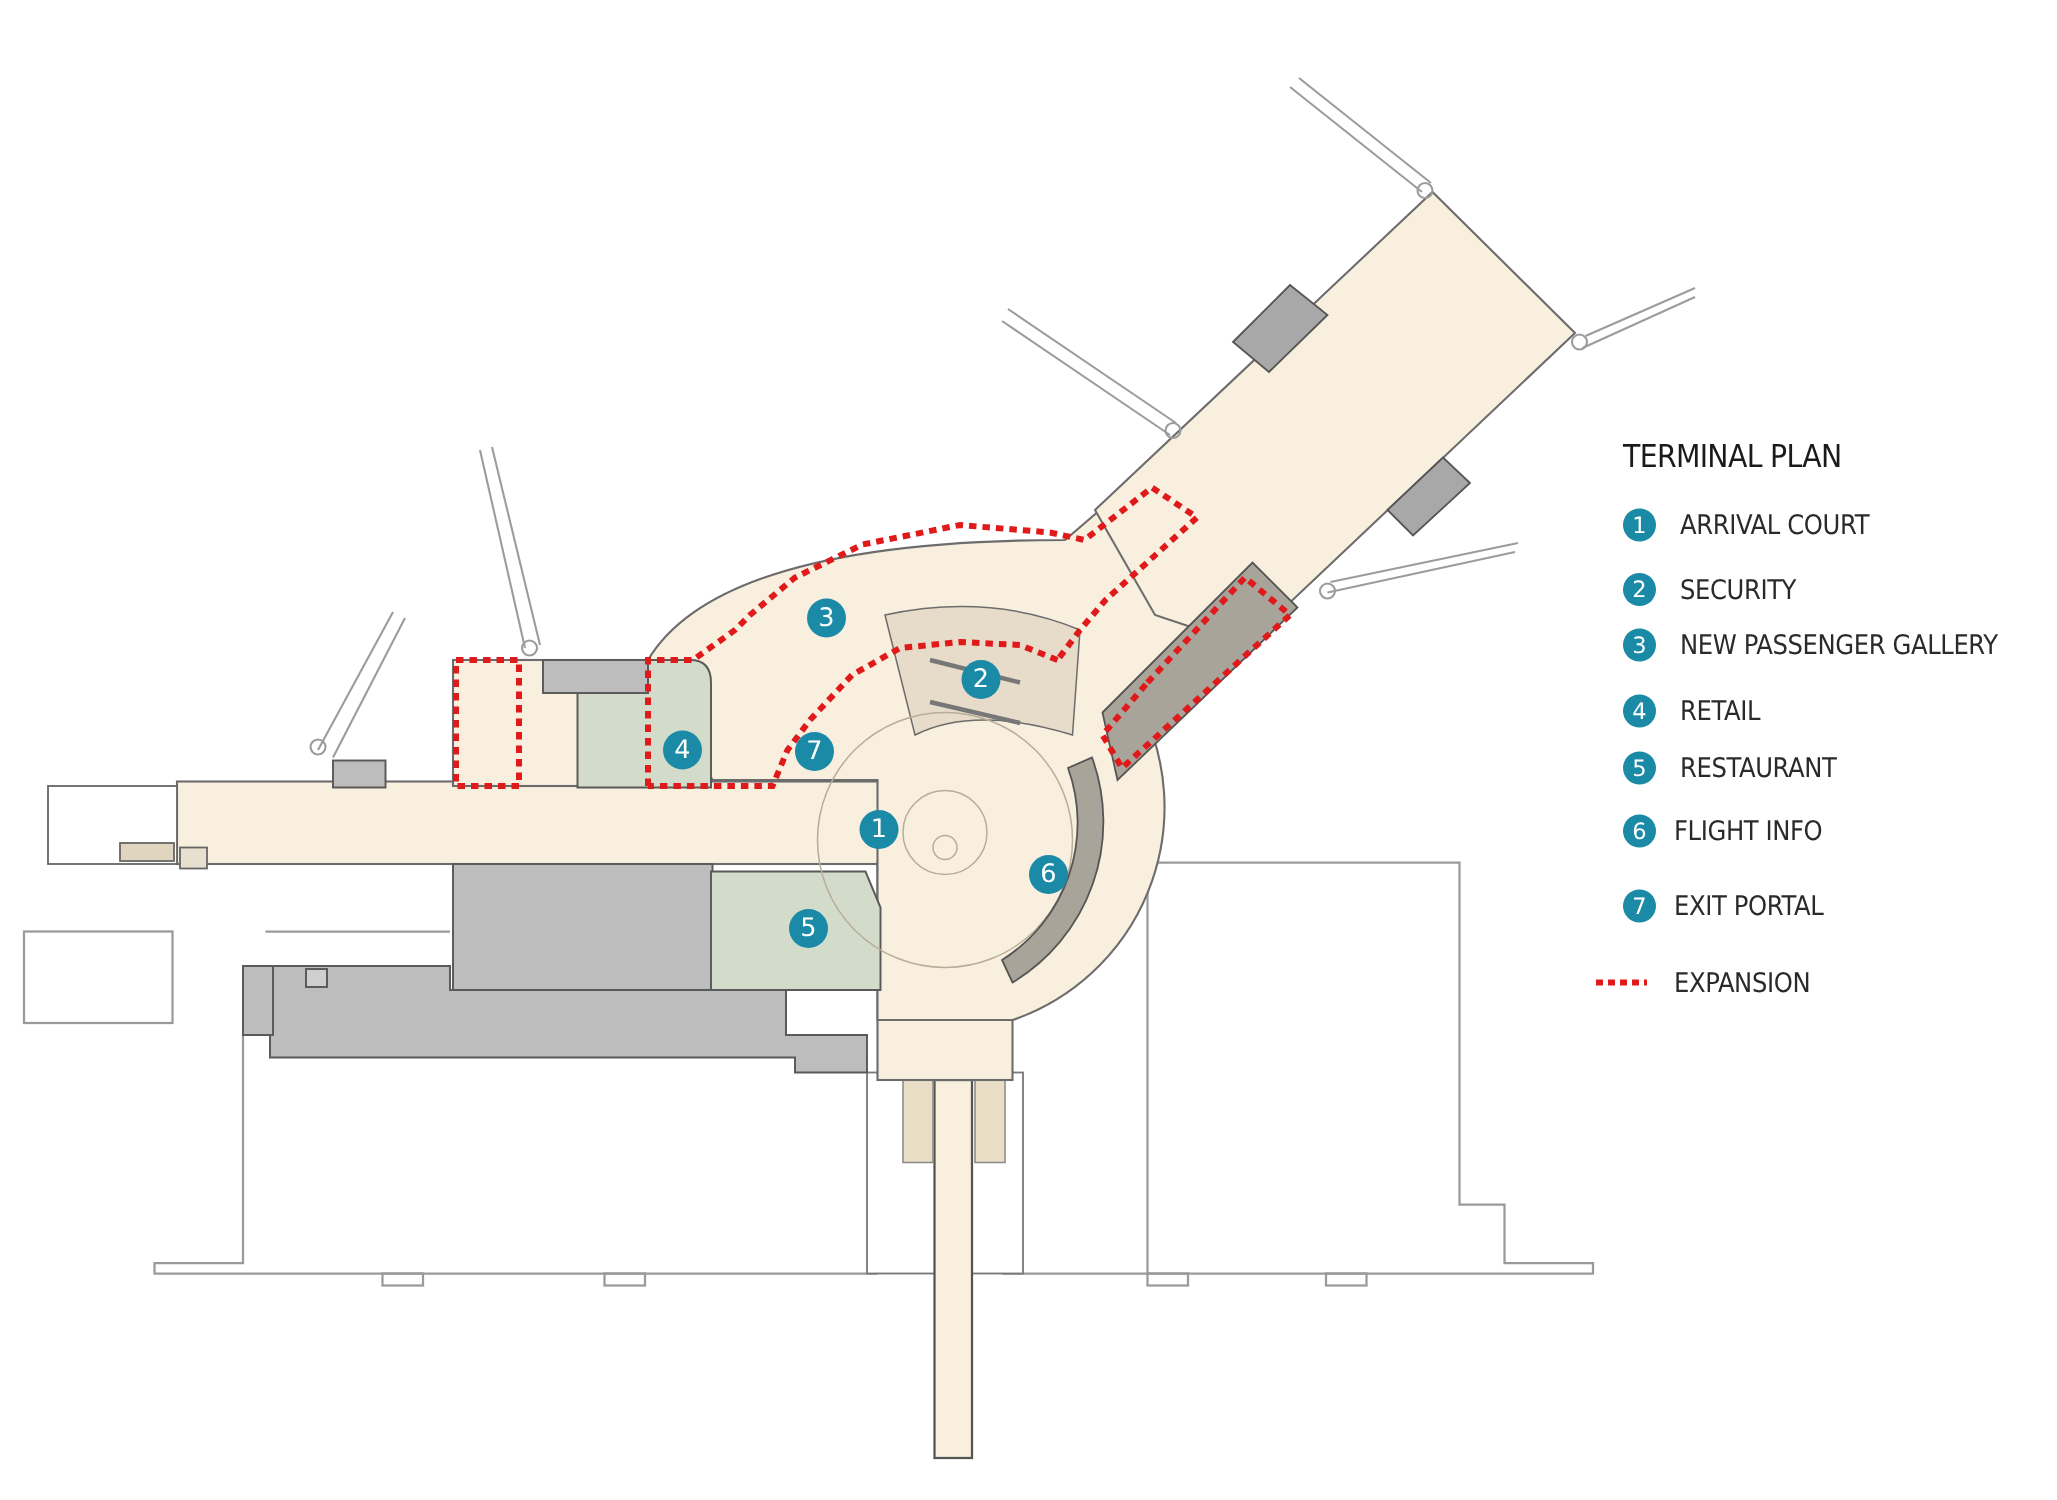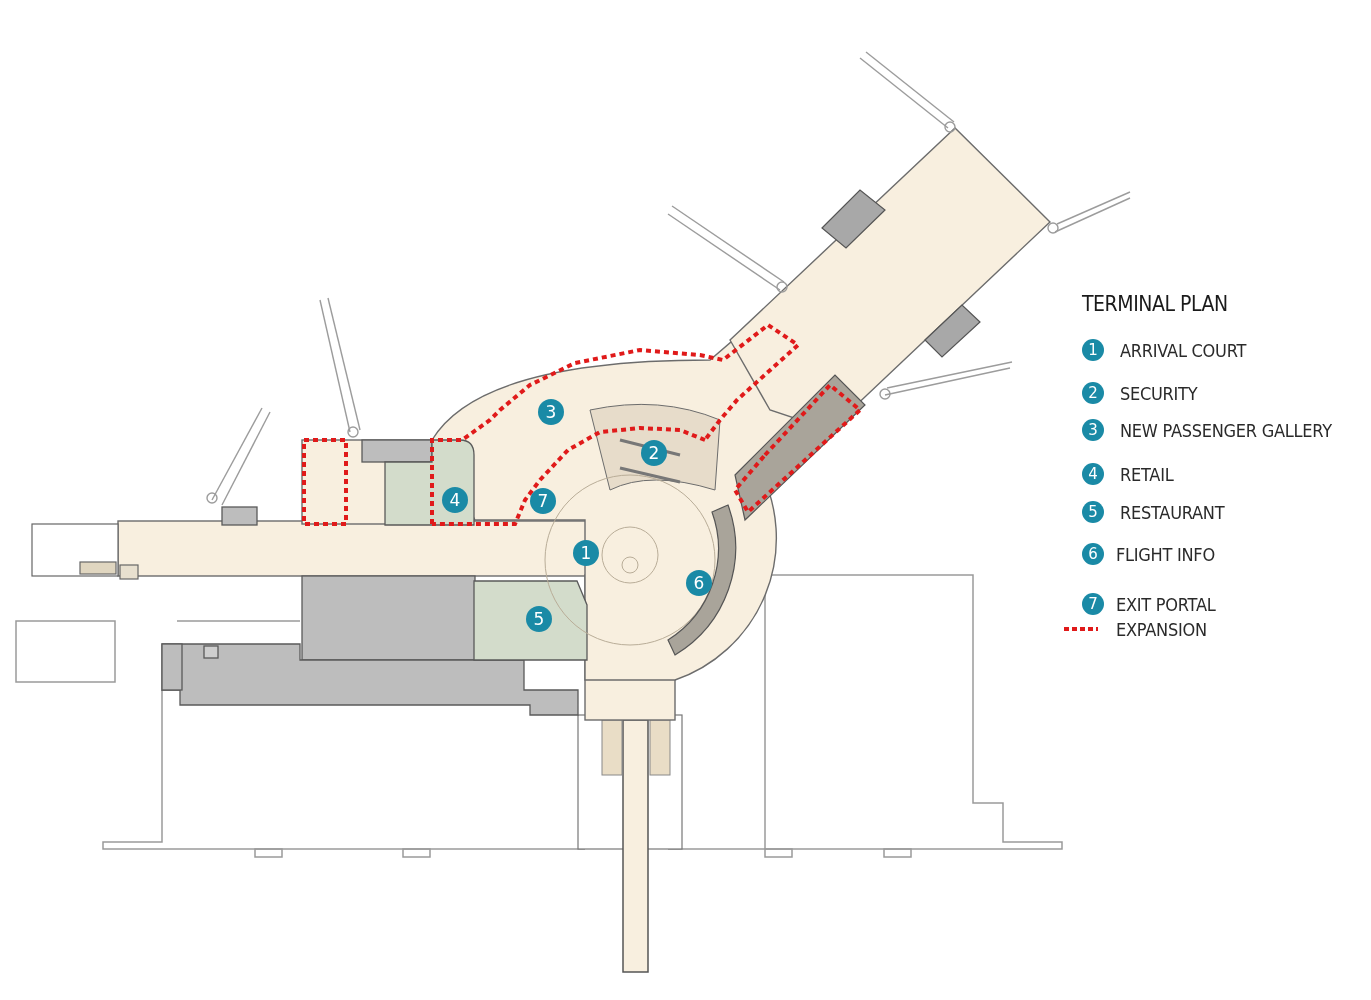"EXPANSION" div.legend-item { top: 324px -> 350px }
